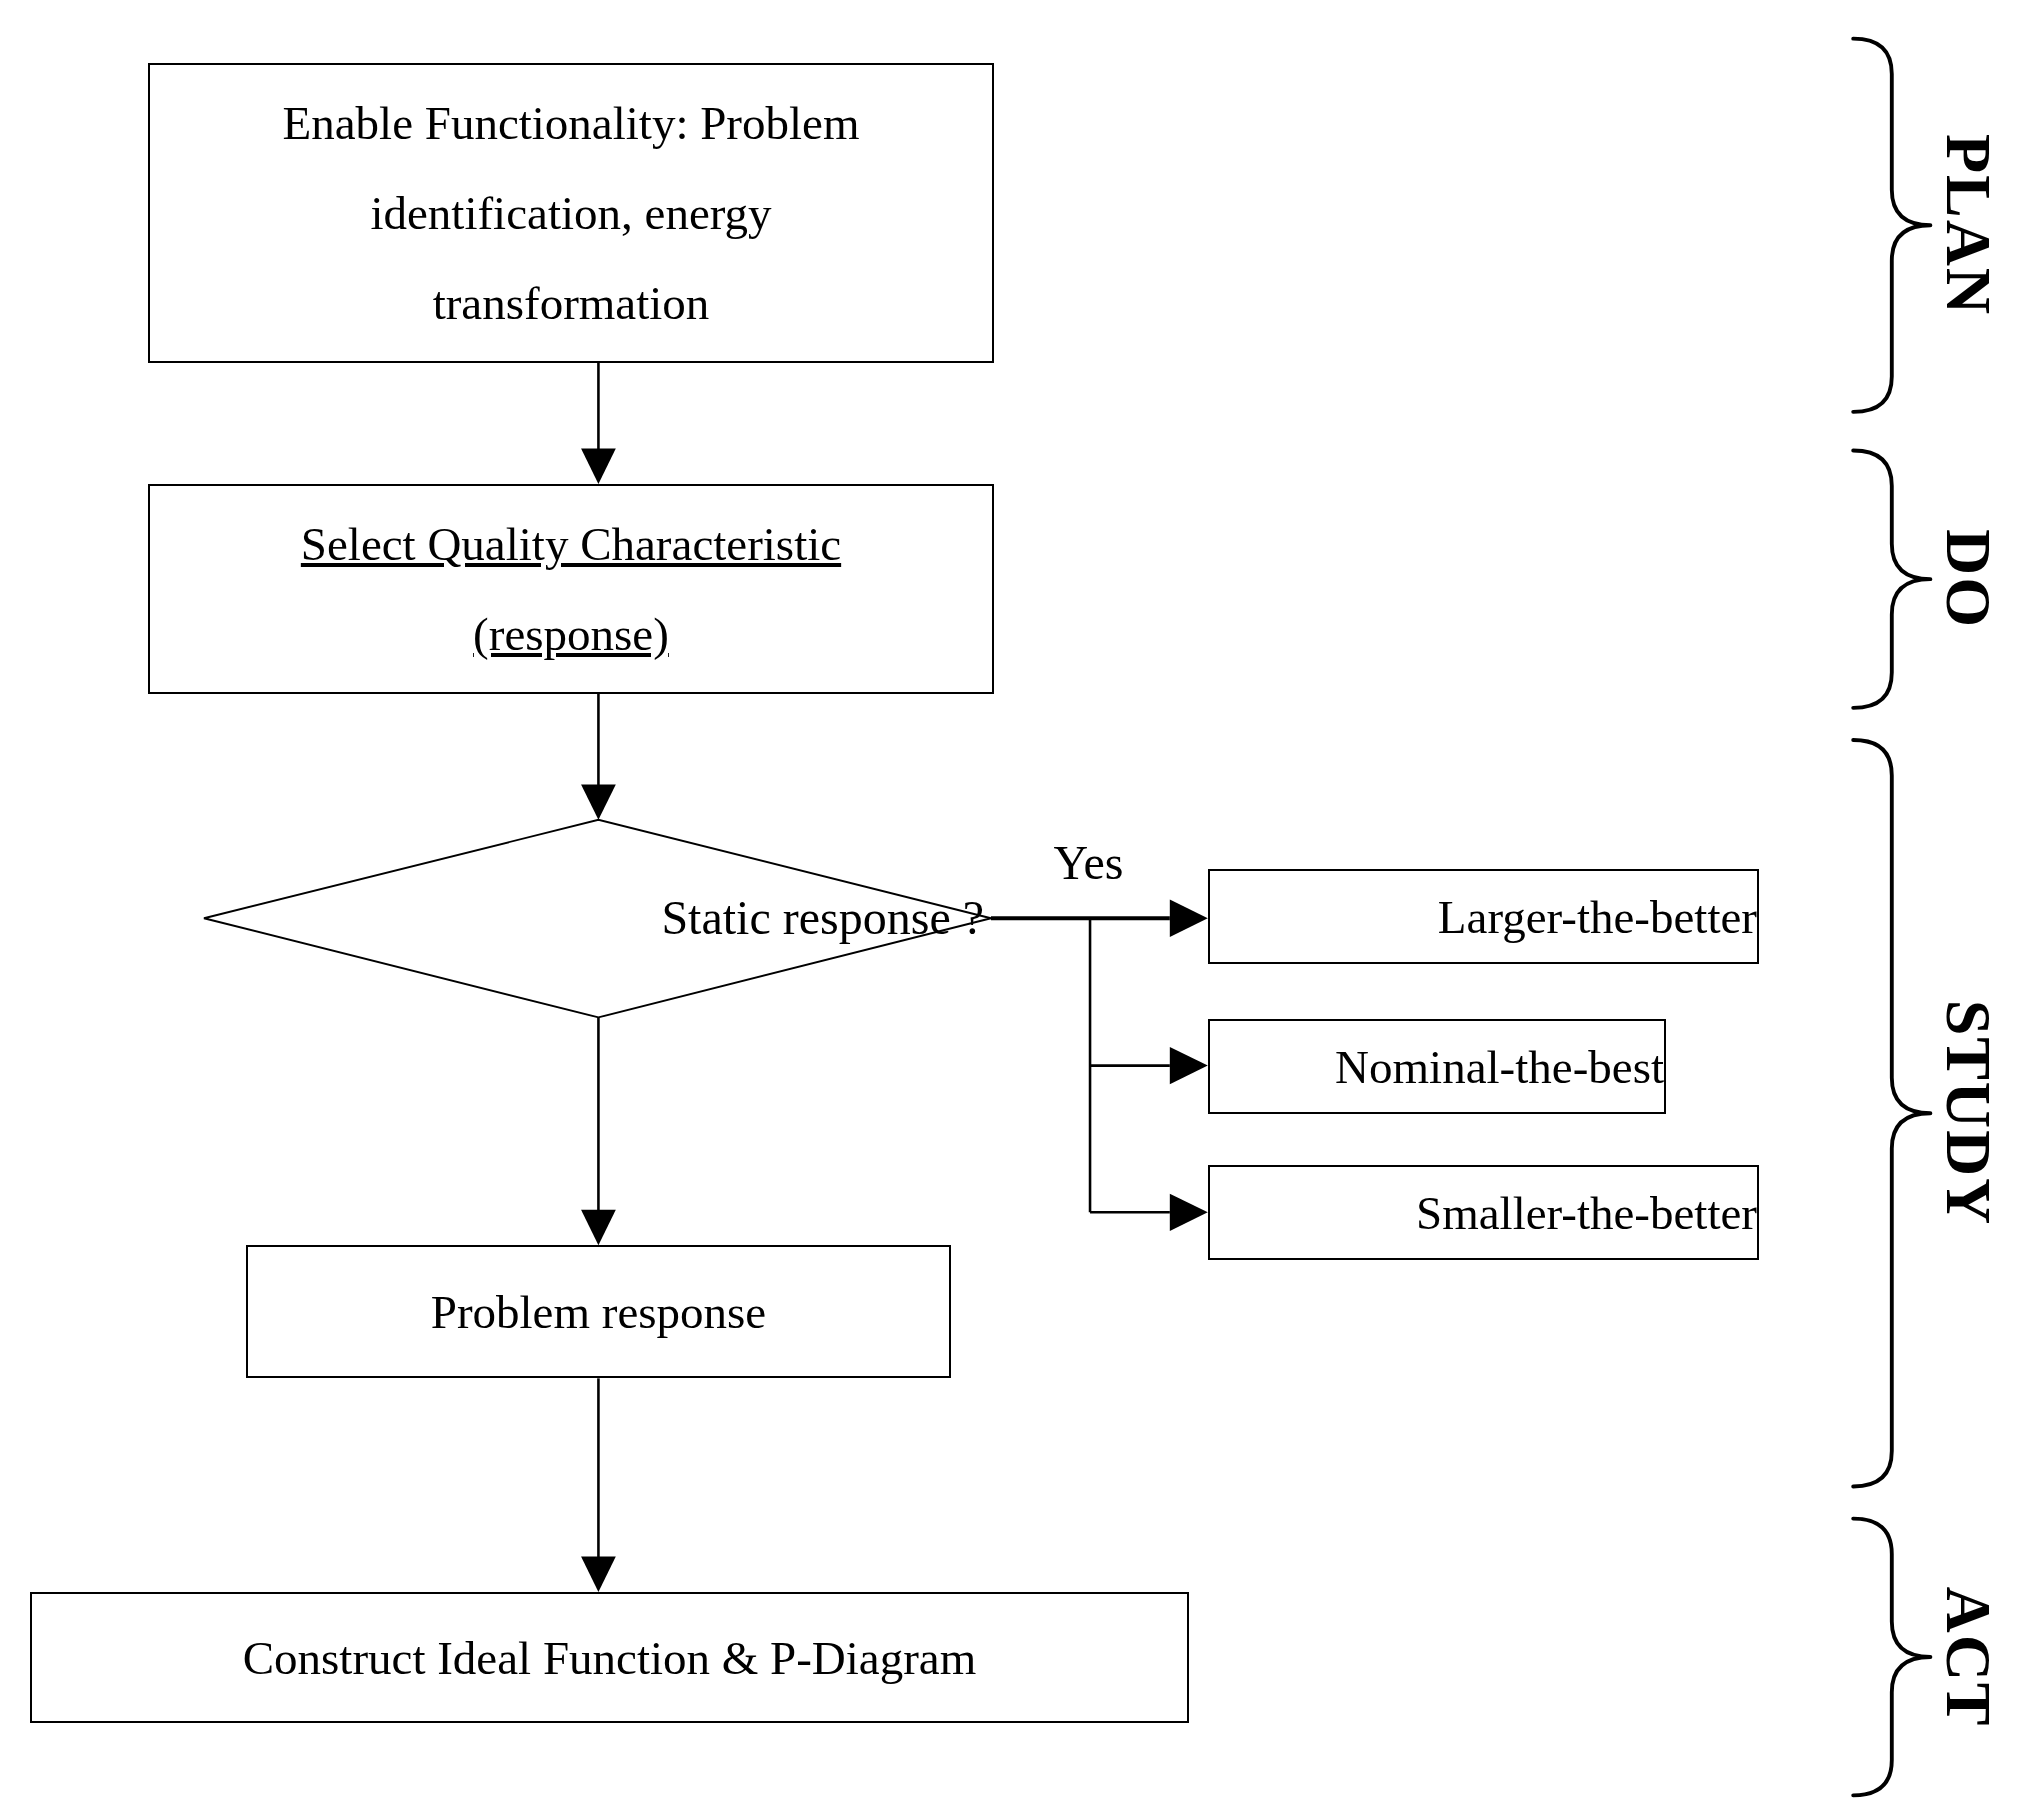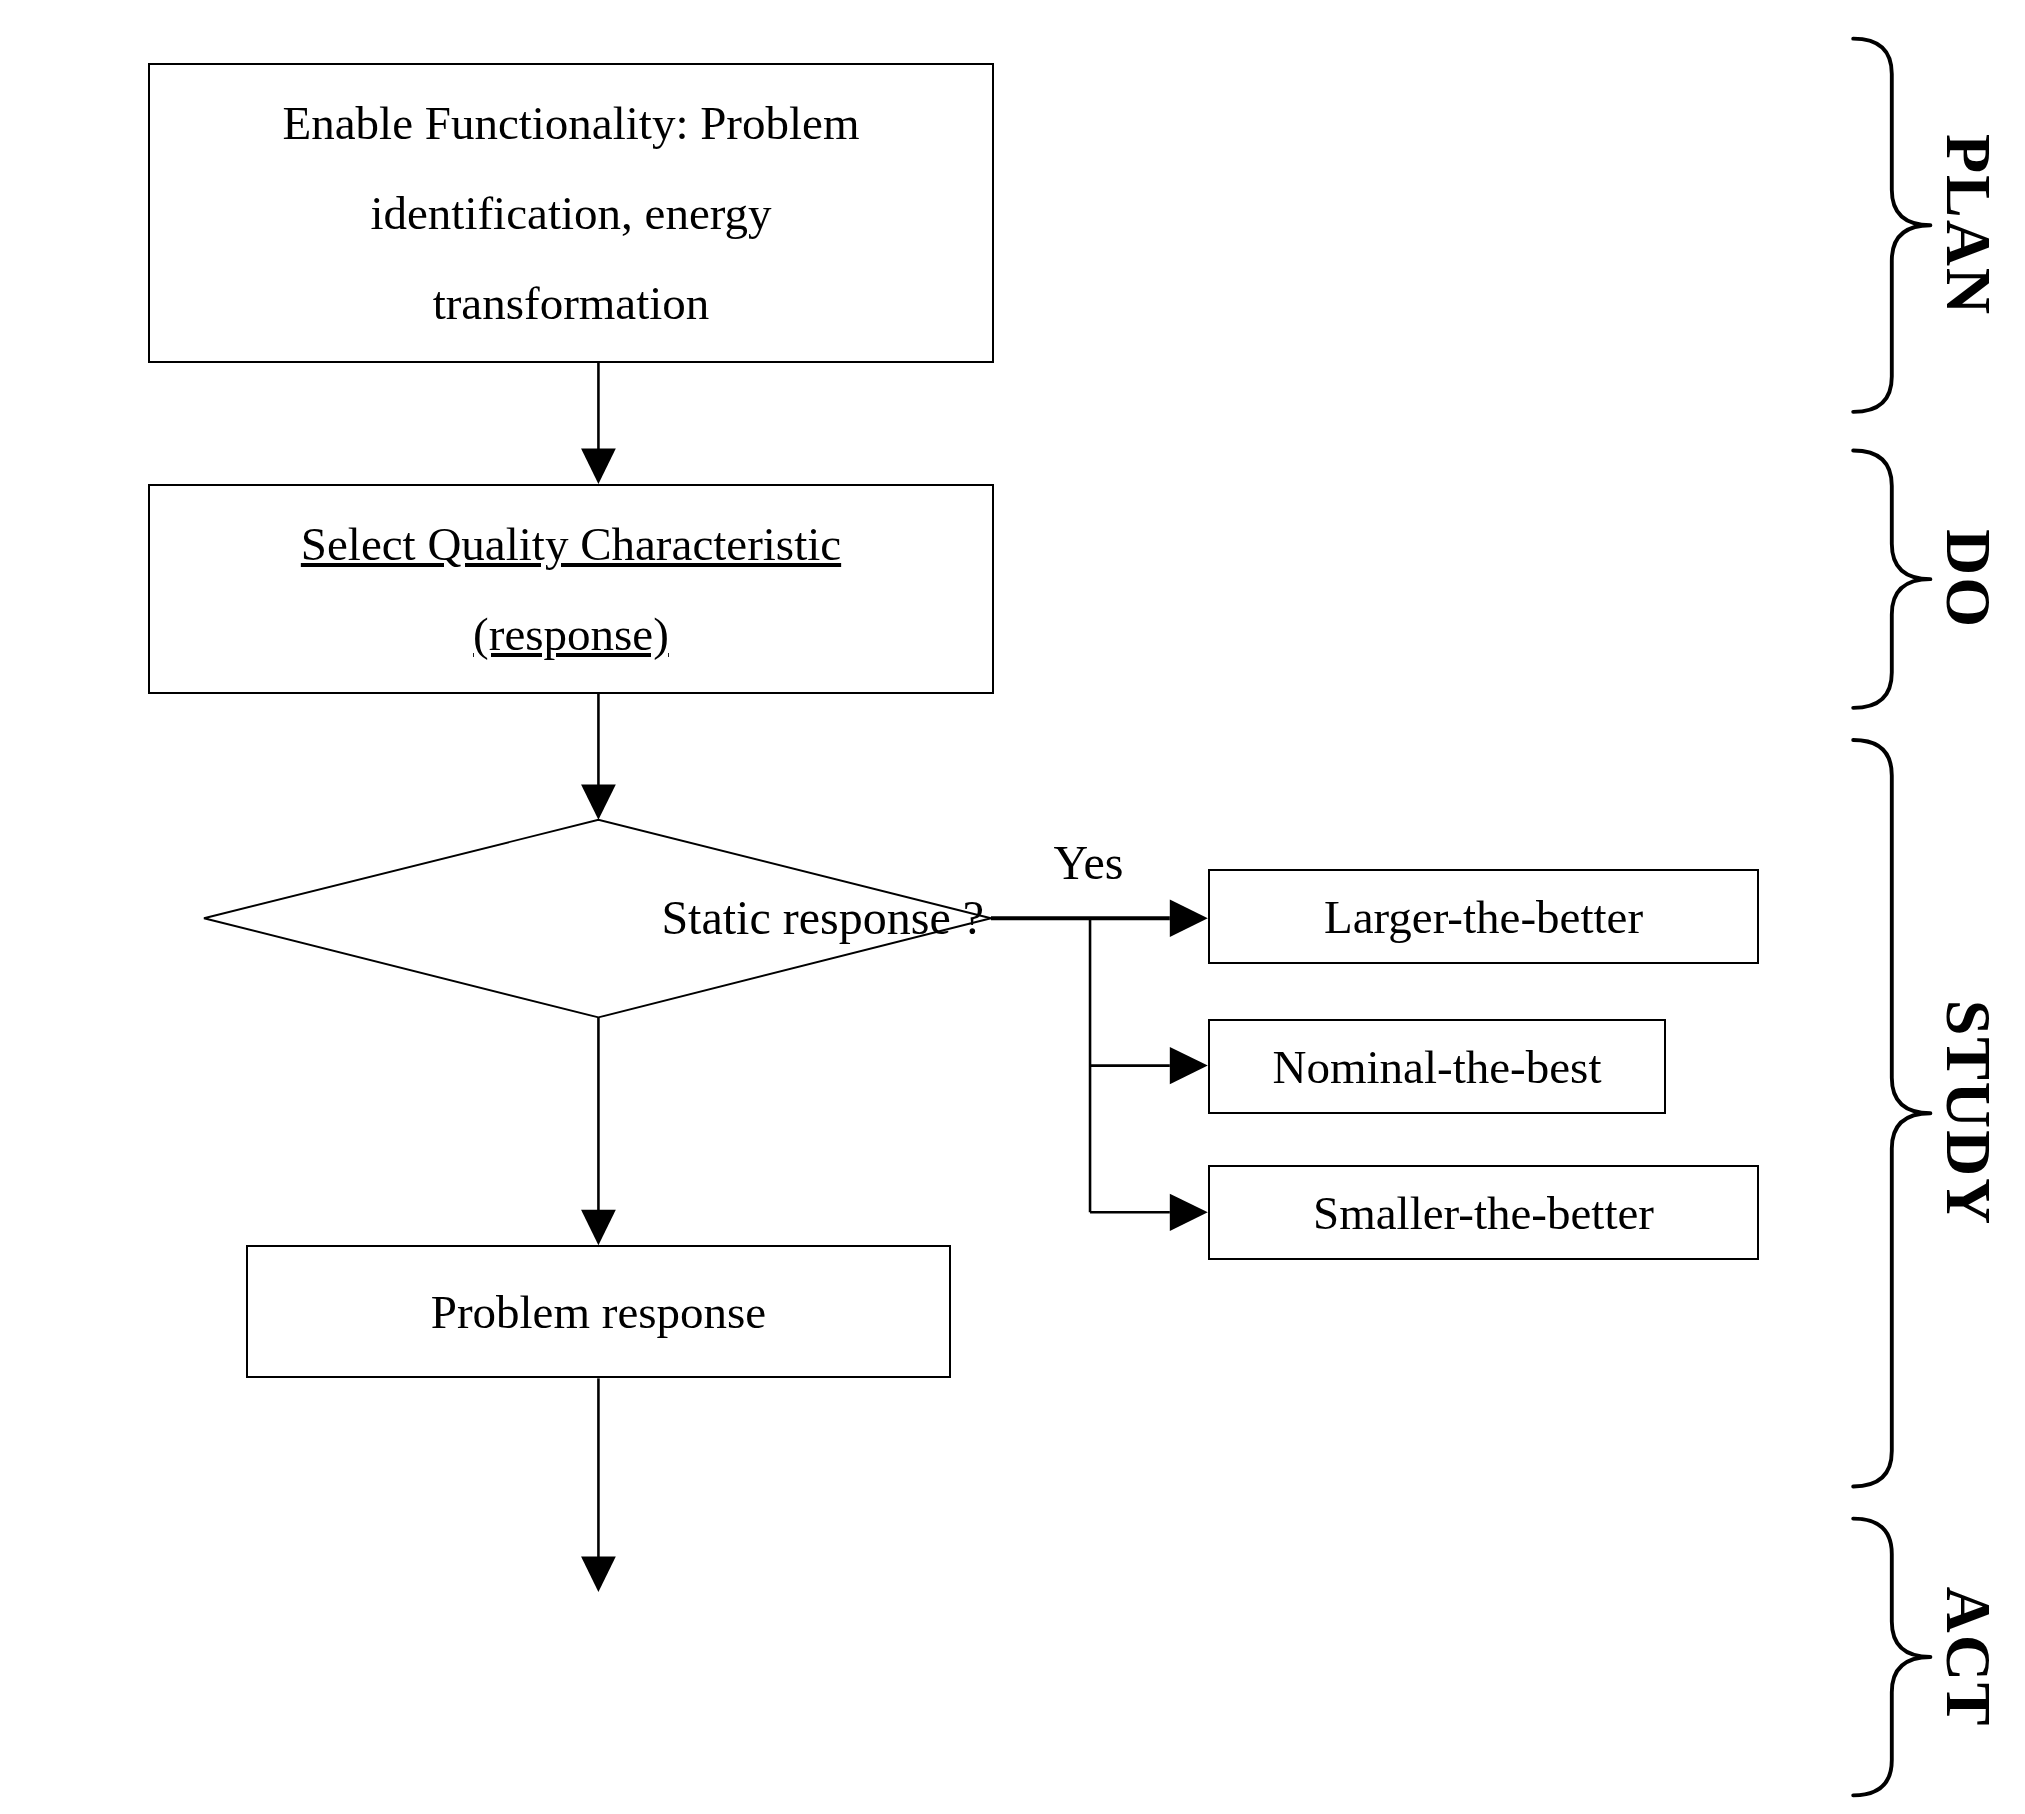"Larger-the-better" .side-box { align-items: center -> flex-end }
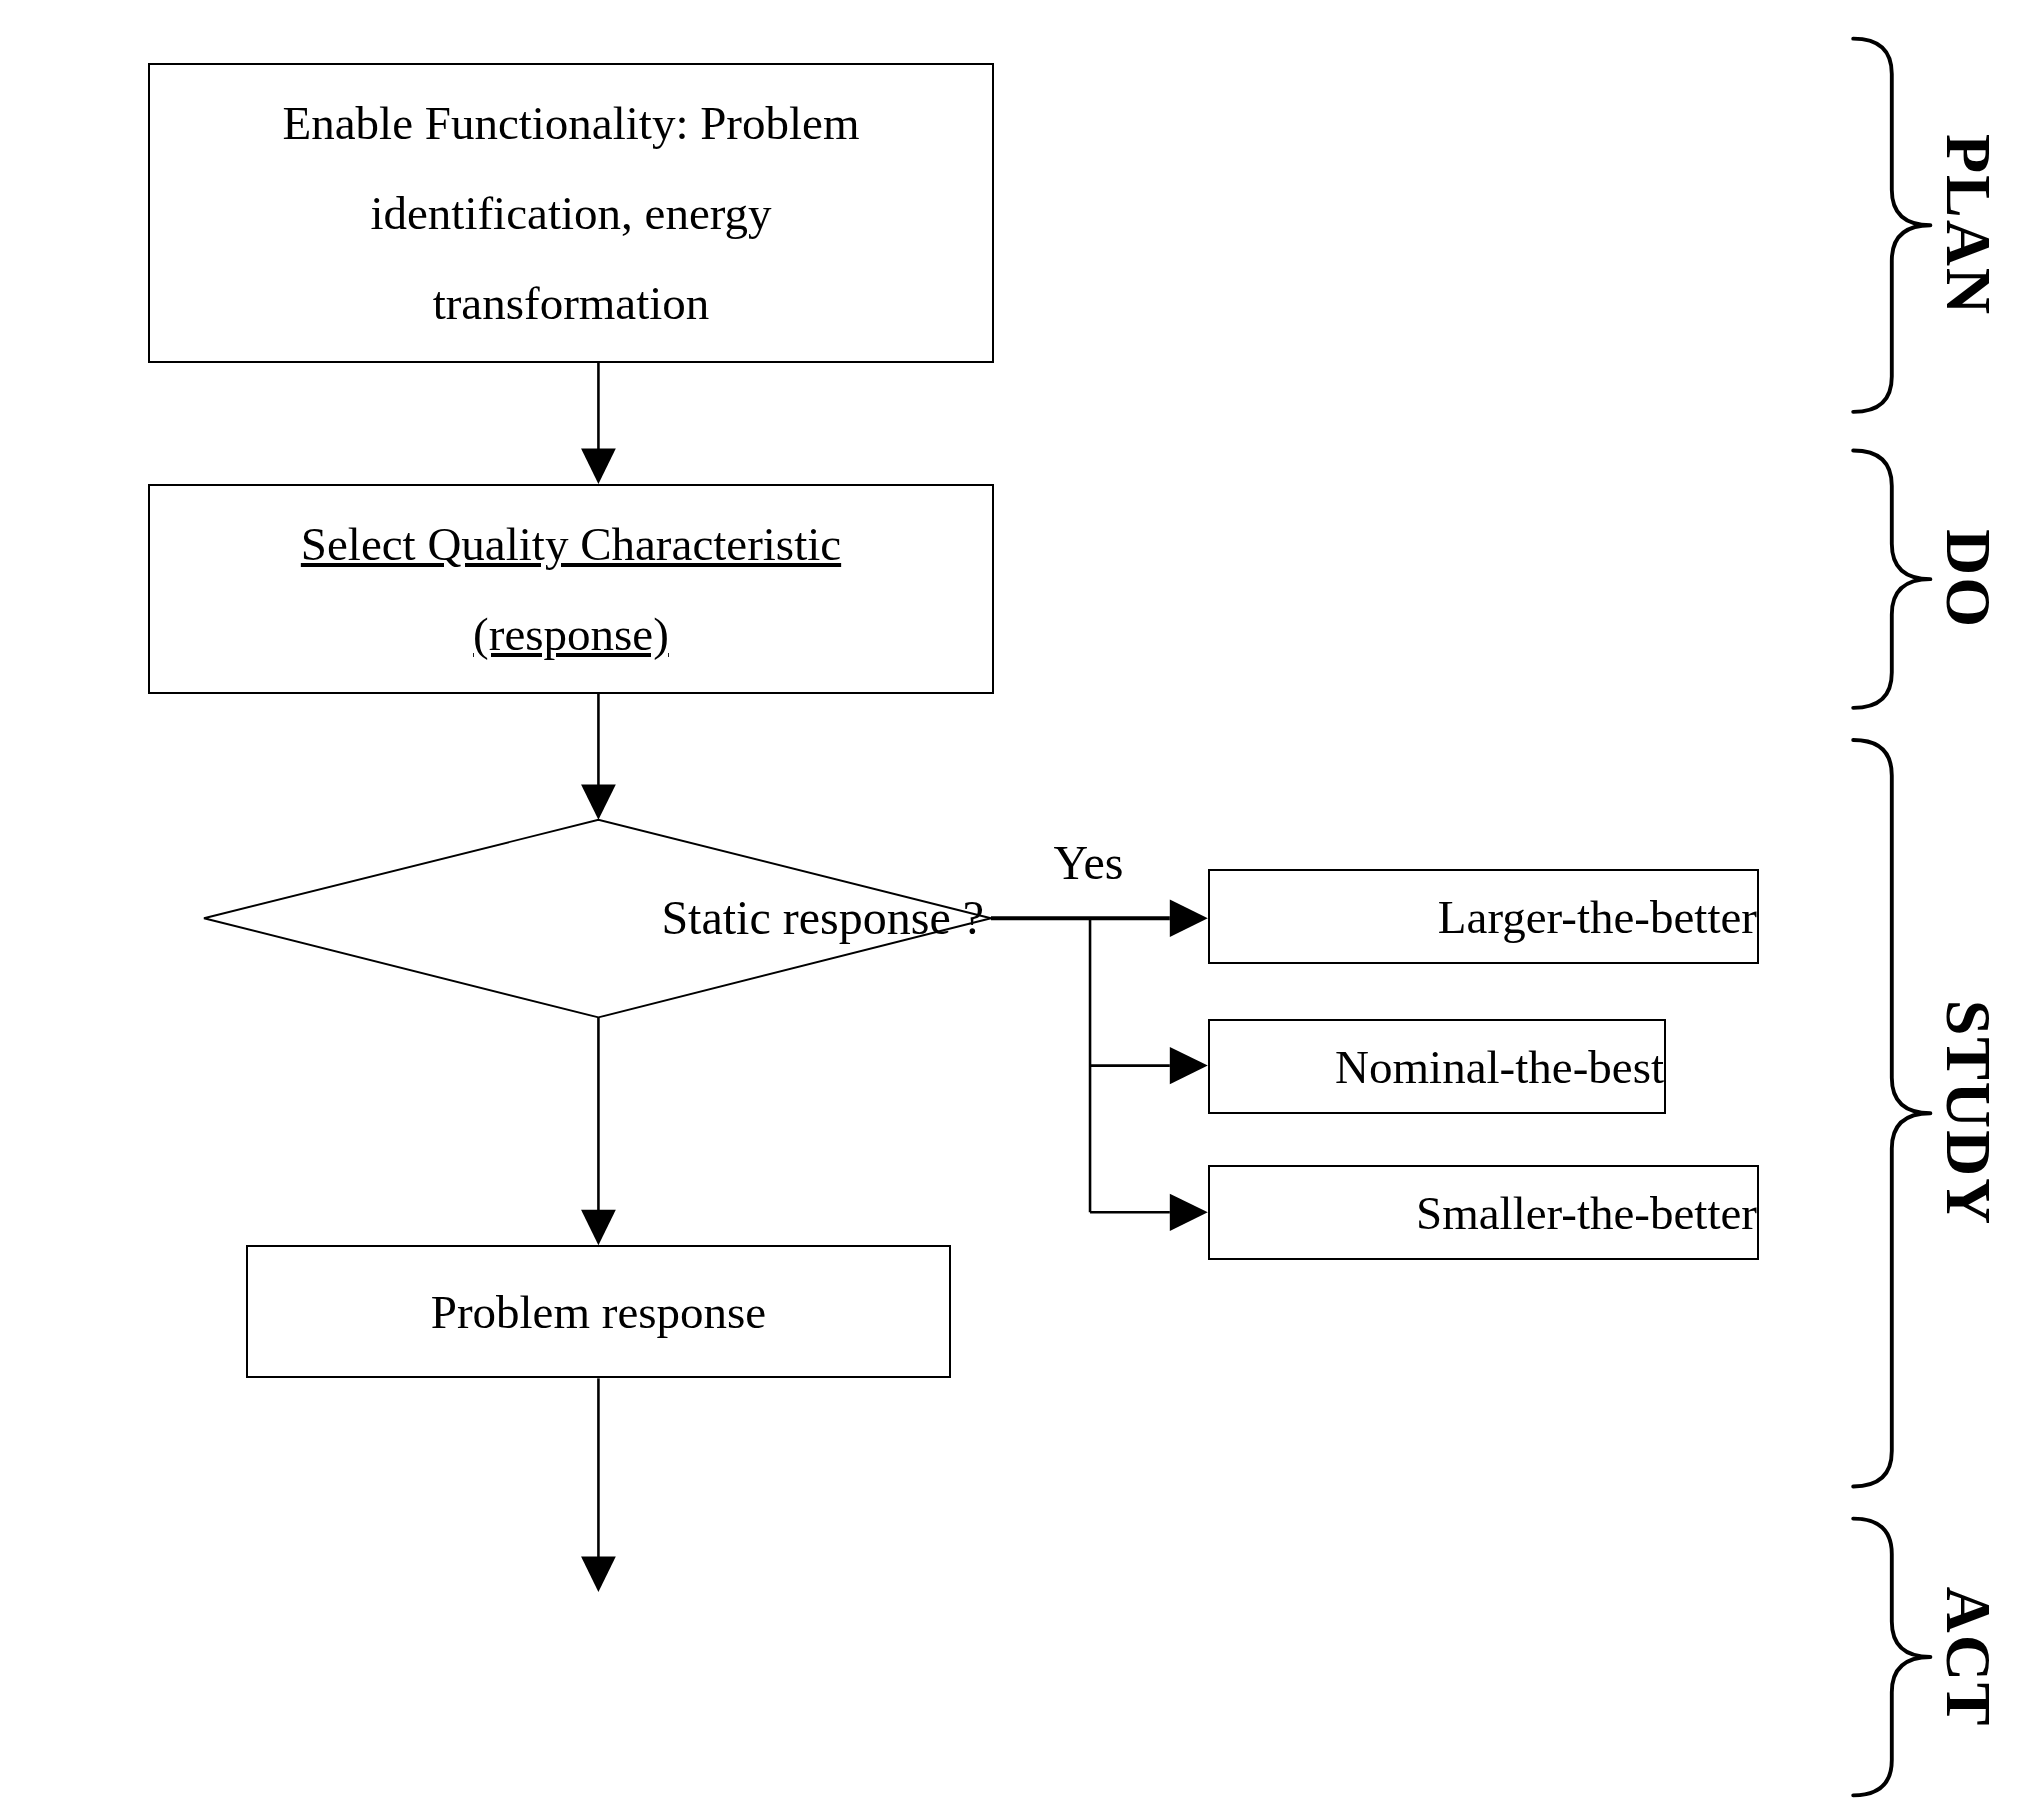"Construct Ideal Function & P-Diagram" div.box { html: none -> <div> <div>Construct Ideal Function &amp; P-Diagram</div> </div> }
